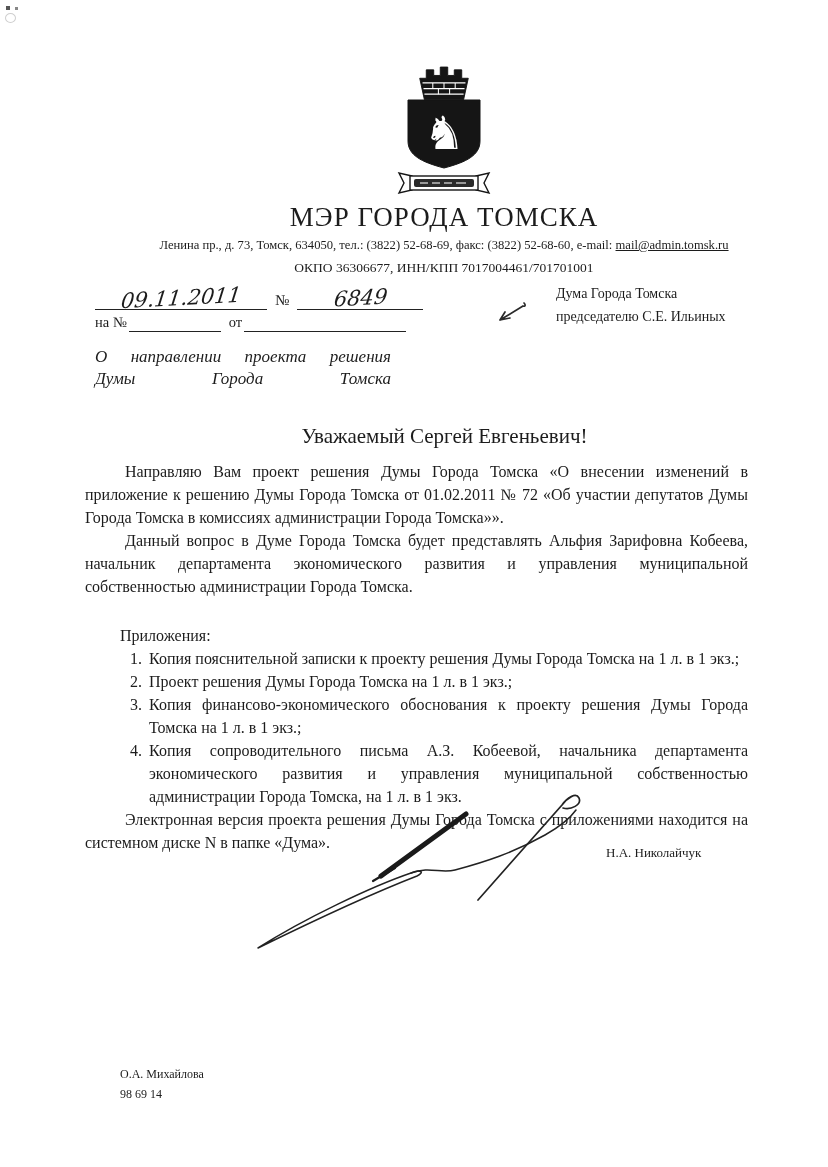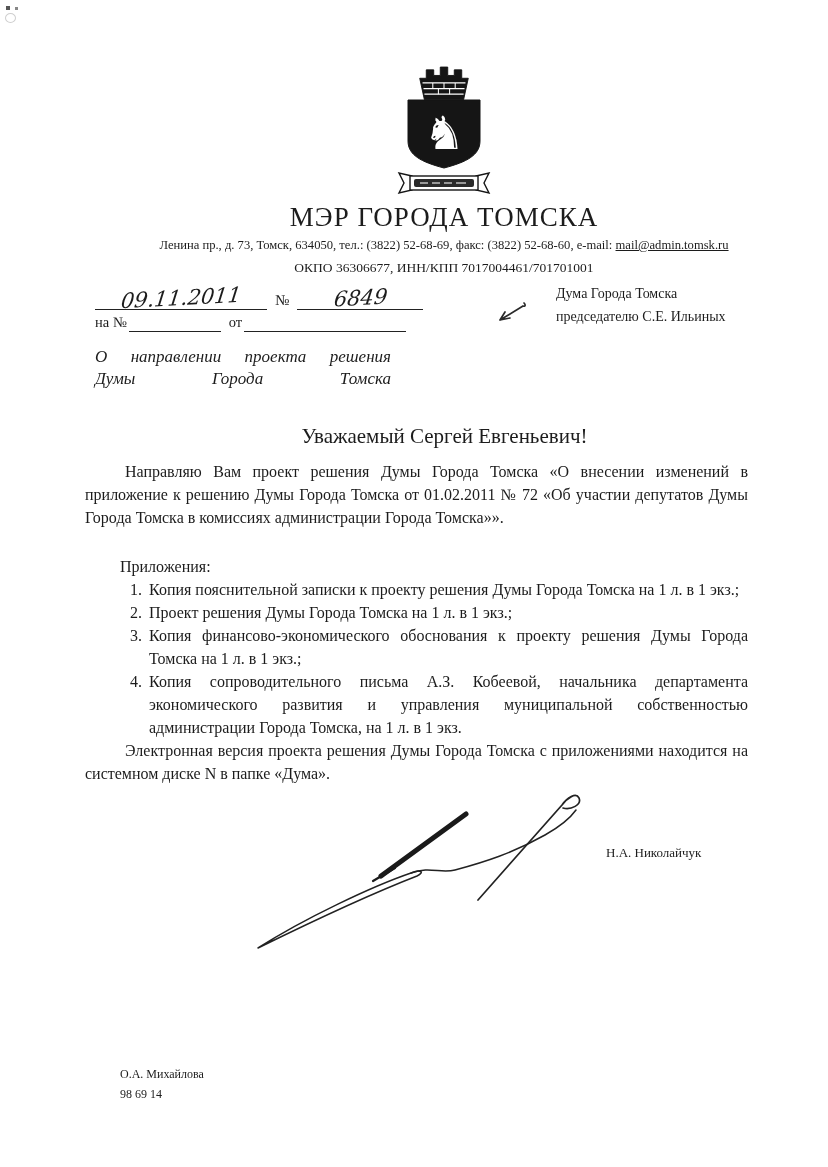"Данный вопрос в Думе Города" p { html: none -> <p>Данный вопрос в Думе Города Томска будет представлять Альфия Зарифовна Кобеева, начальник департамента экономического развития и управления муниципальной собственностью администрации Города Томска.</p> }
